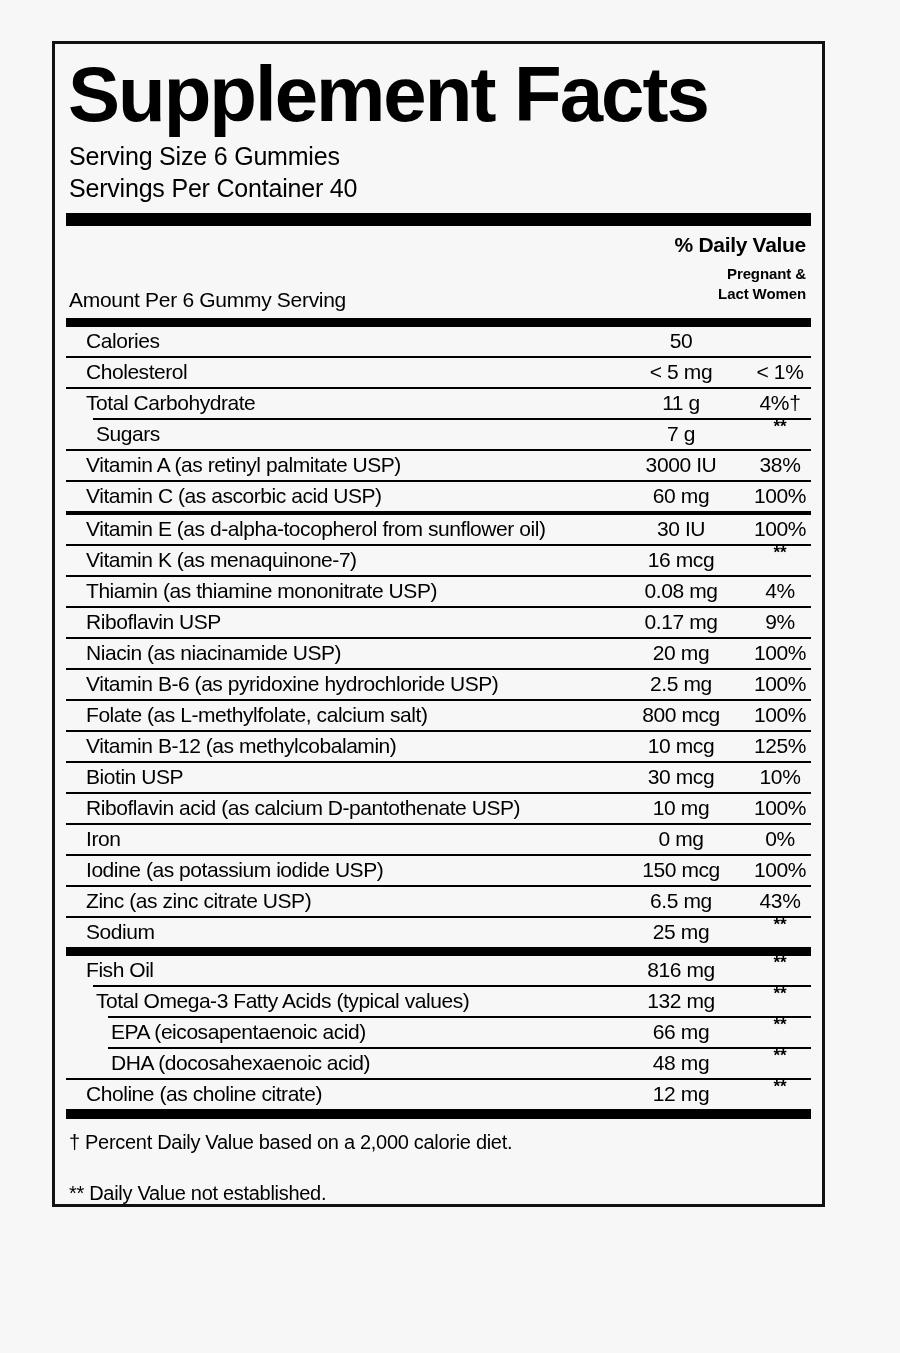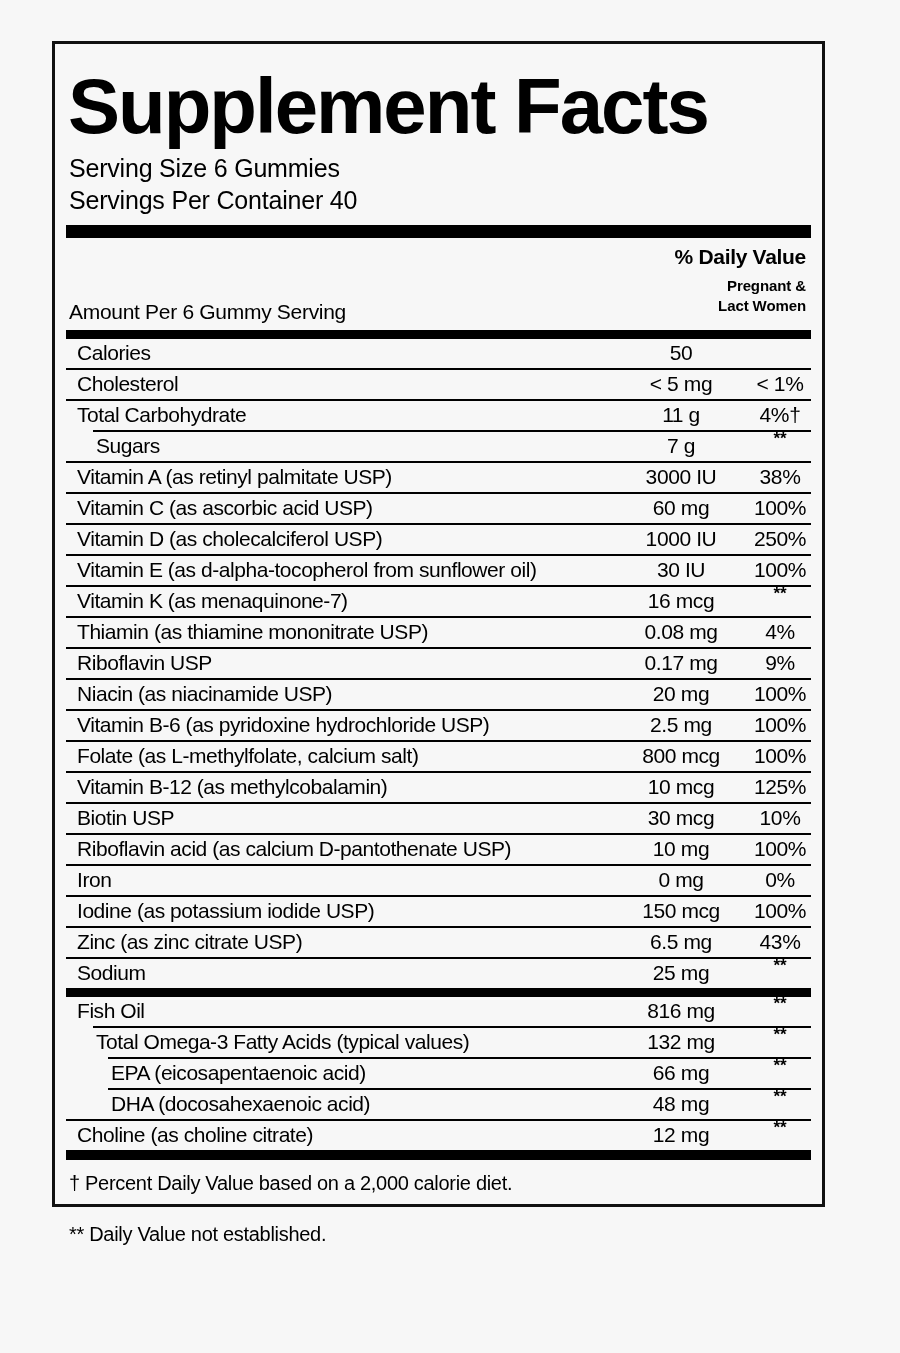"Supplement Facts" #panel { padding: 16px 11px -> 4px 11px }
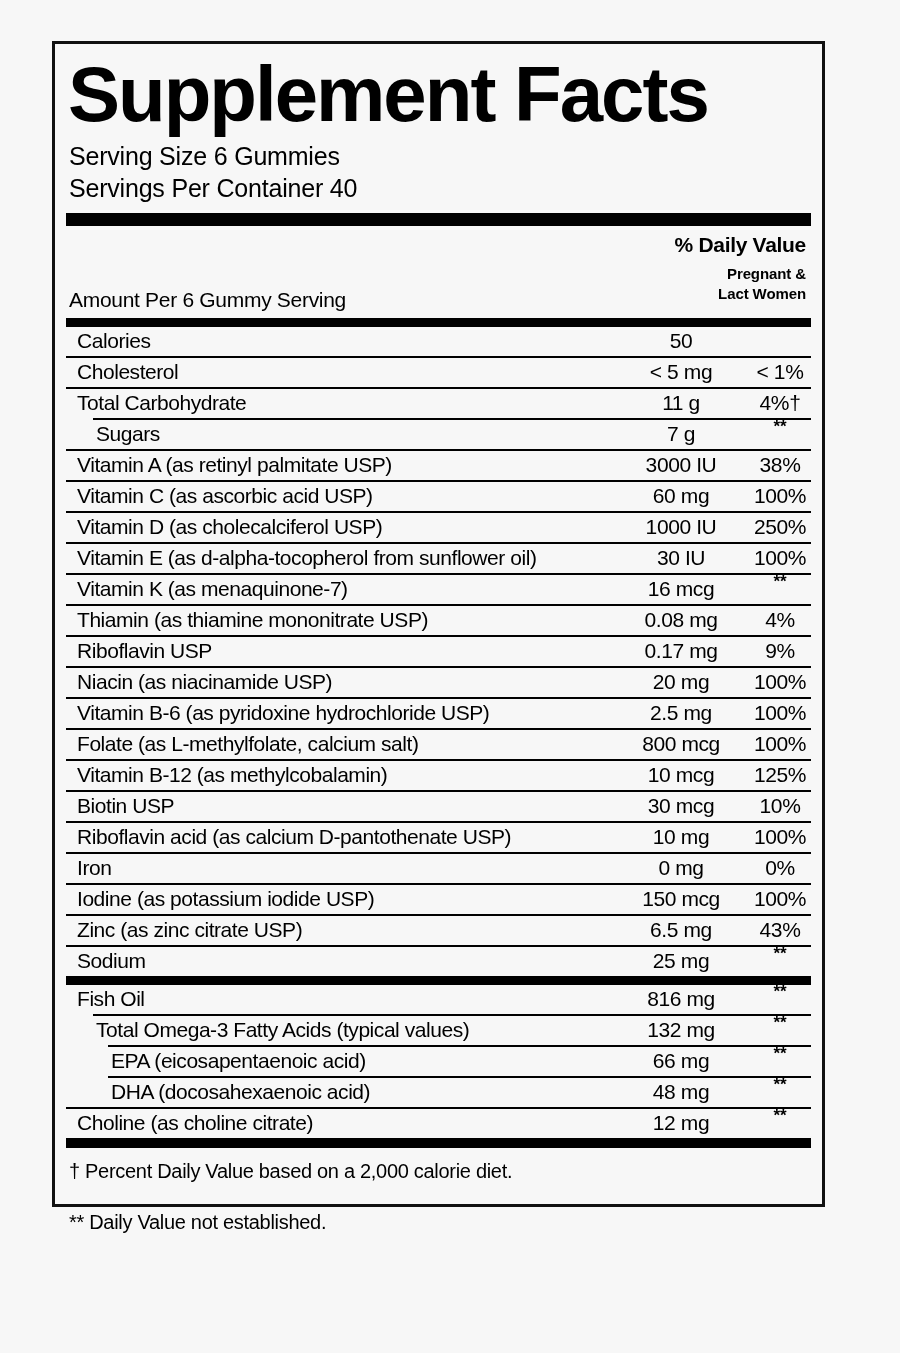"Calories" .row .nm { left: 11px -> 20px }
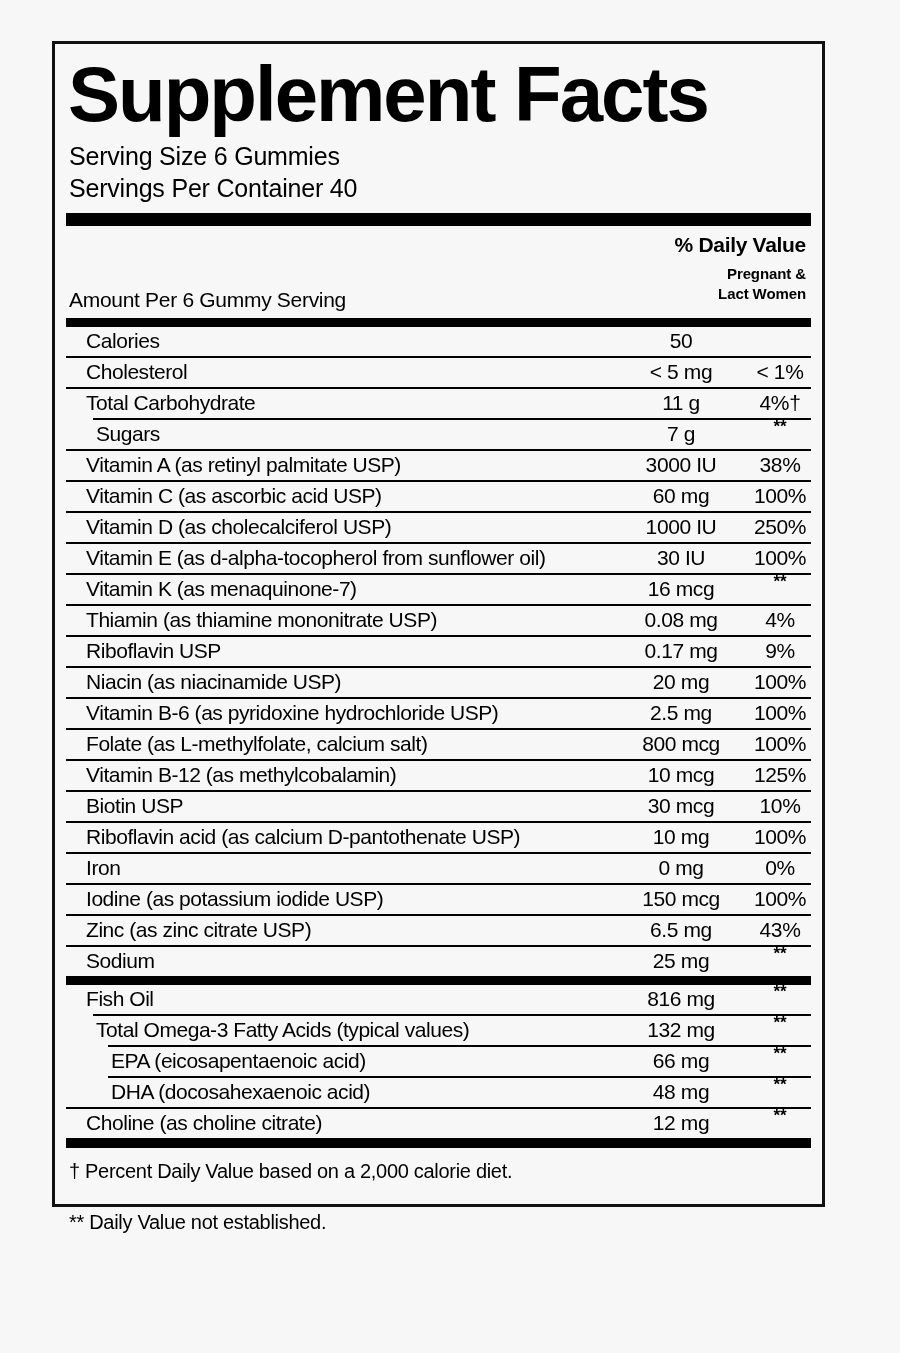"Vitamin D (as cholecalciferol USP)" div.row { html: <div> <span>Vitamin D (as cholecalciferol USP)</span> <span>1000 IU</span> <span>250%</span> </div> -> none }
